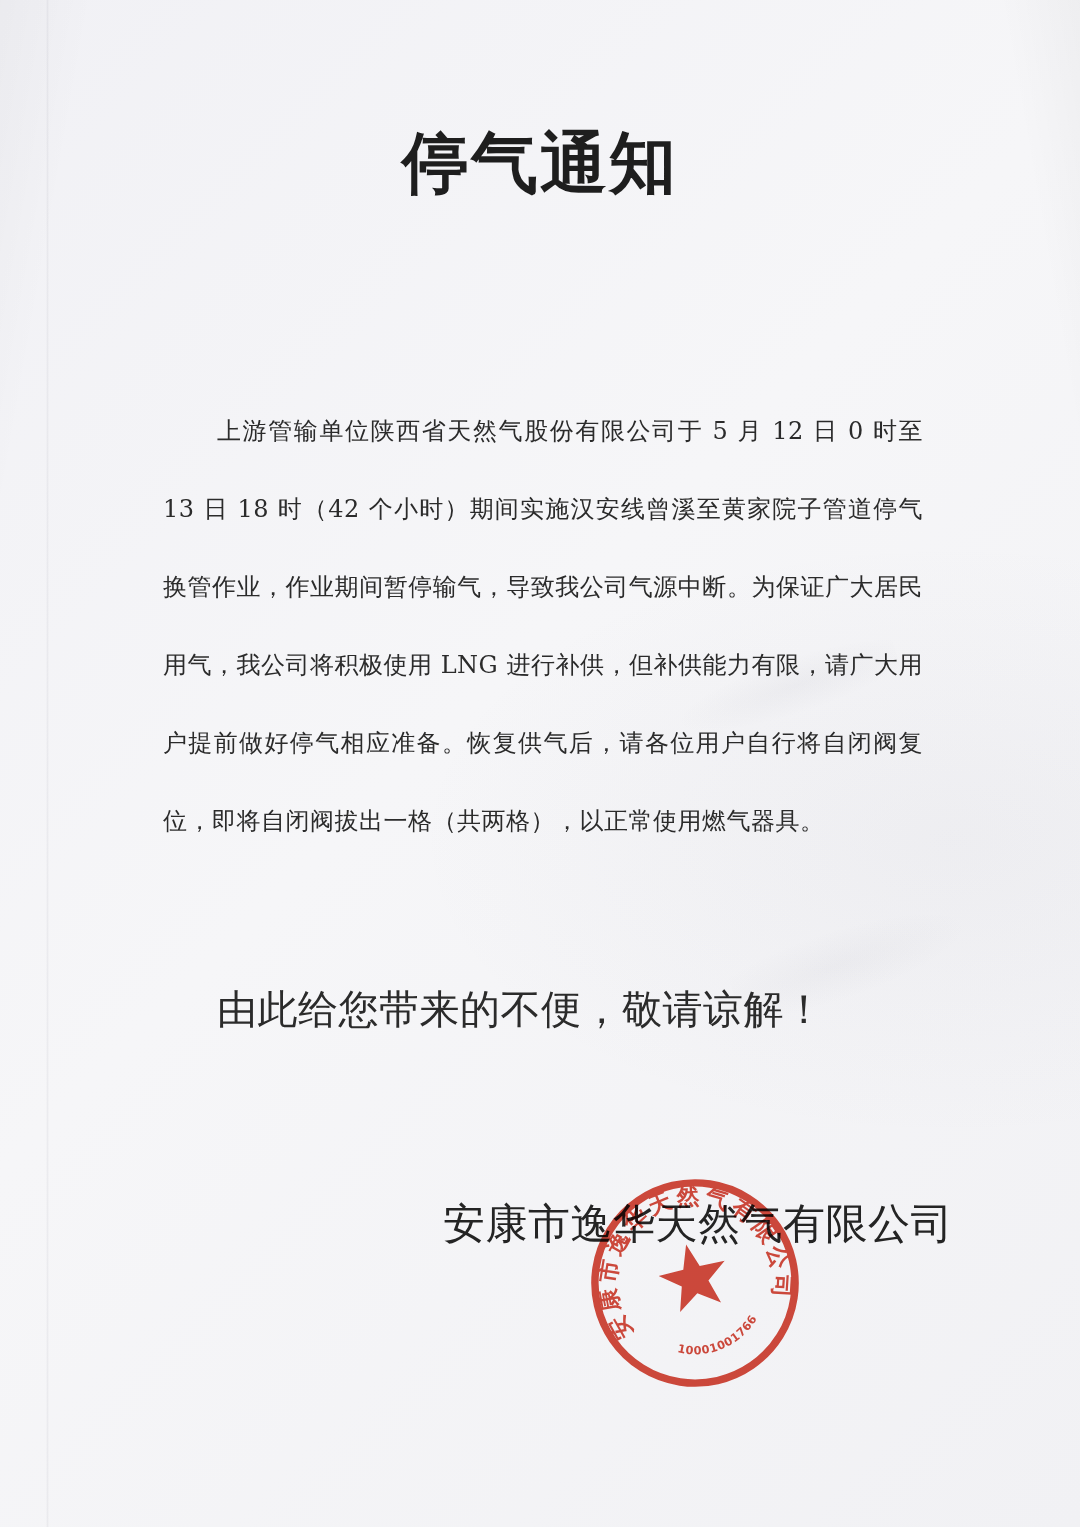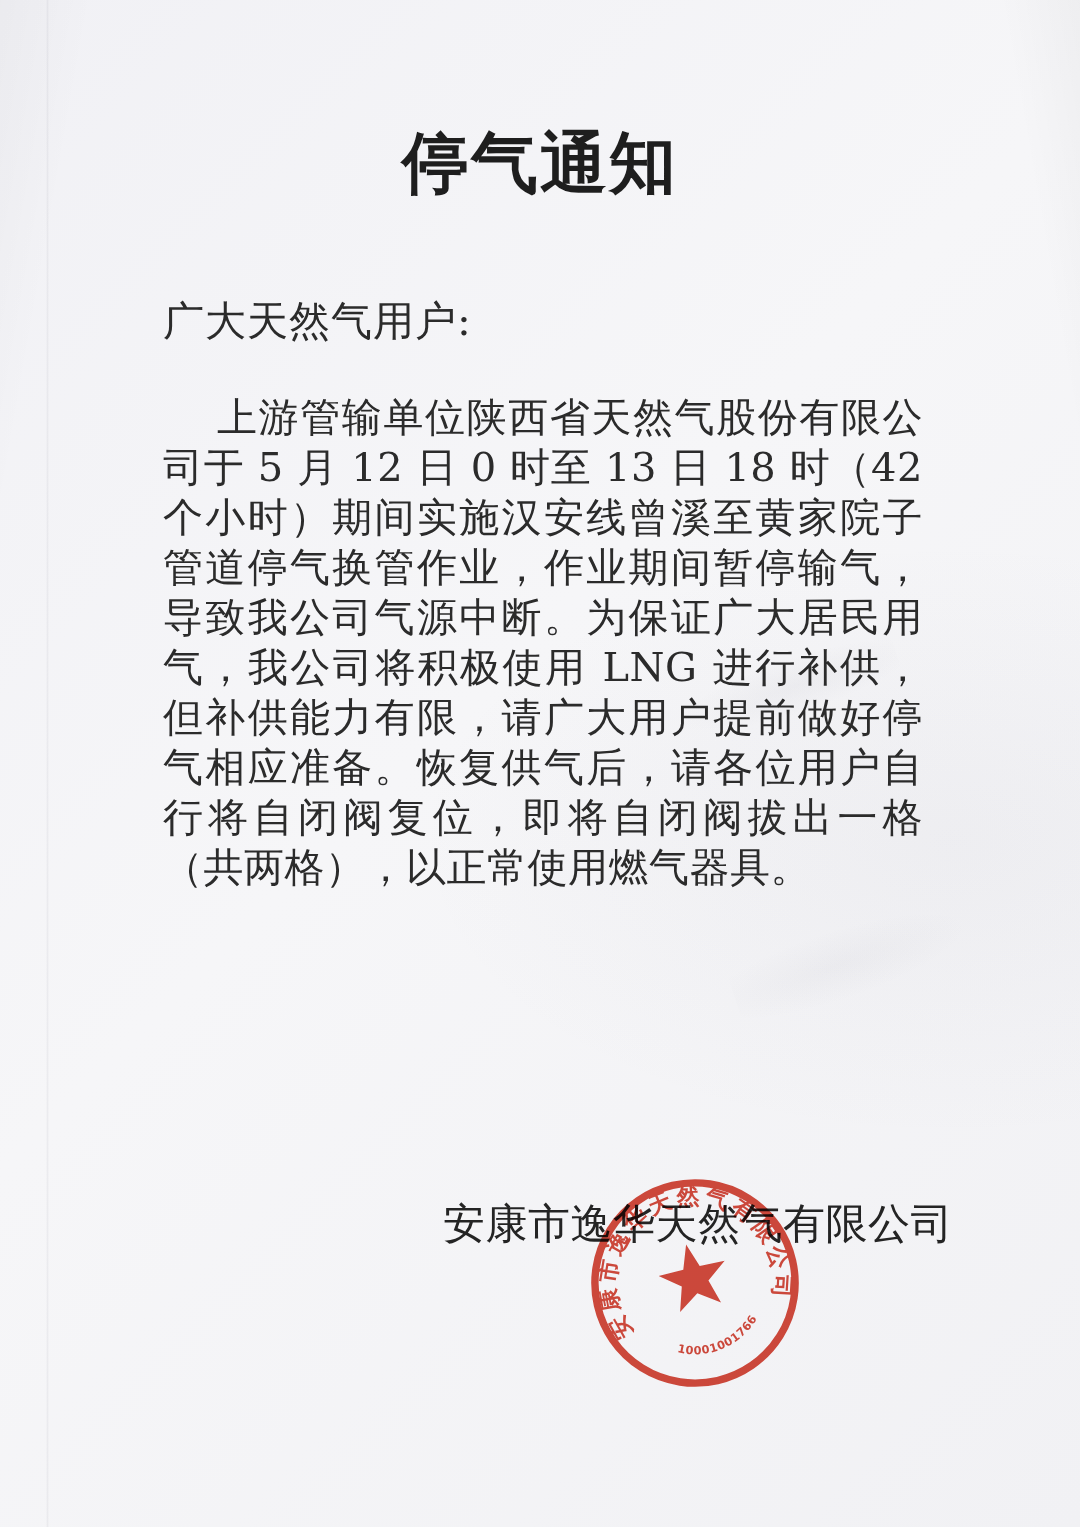"广大天然气用户:" p.salutation { html: <p>广大天然气用户:</p> -> none }
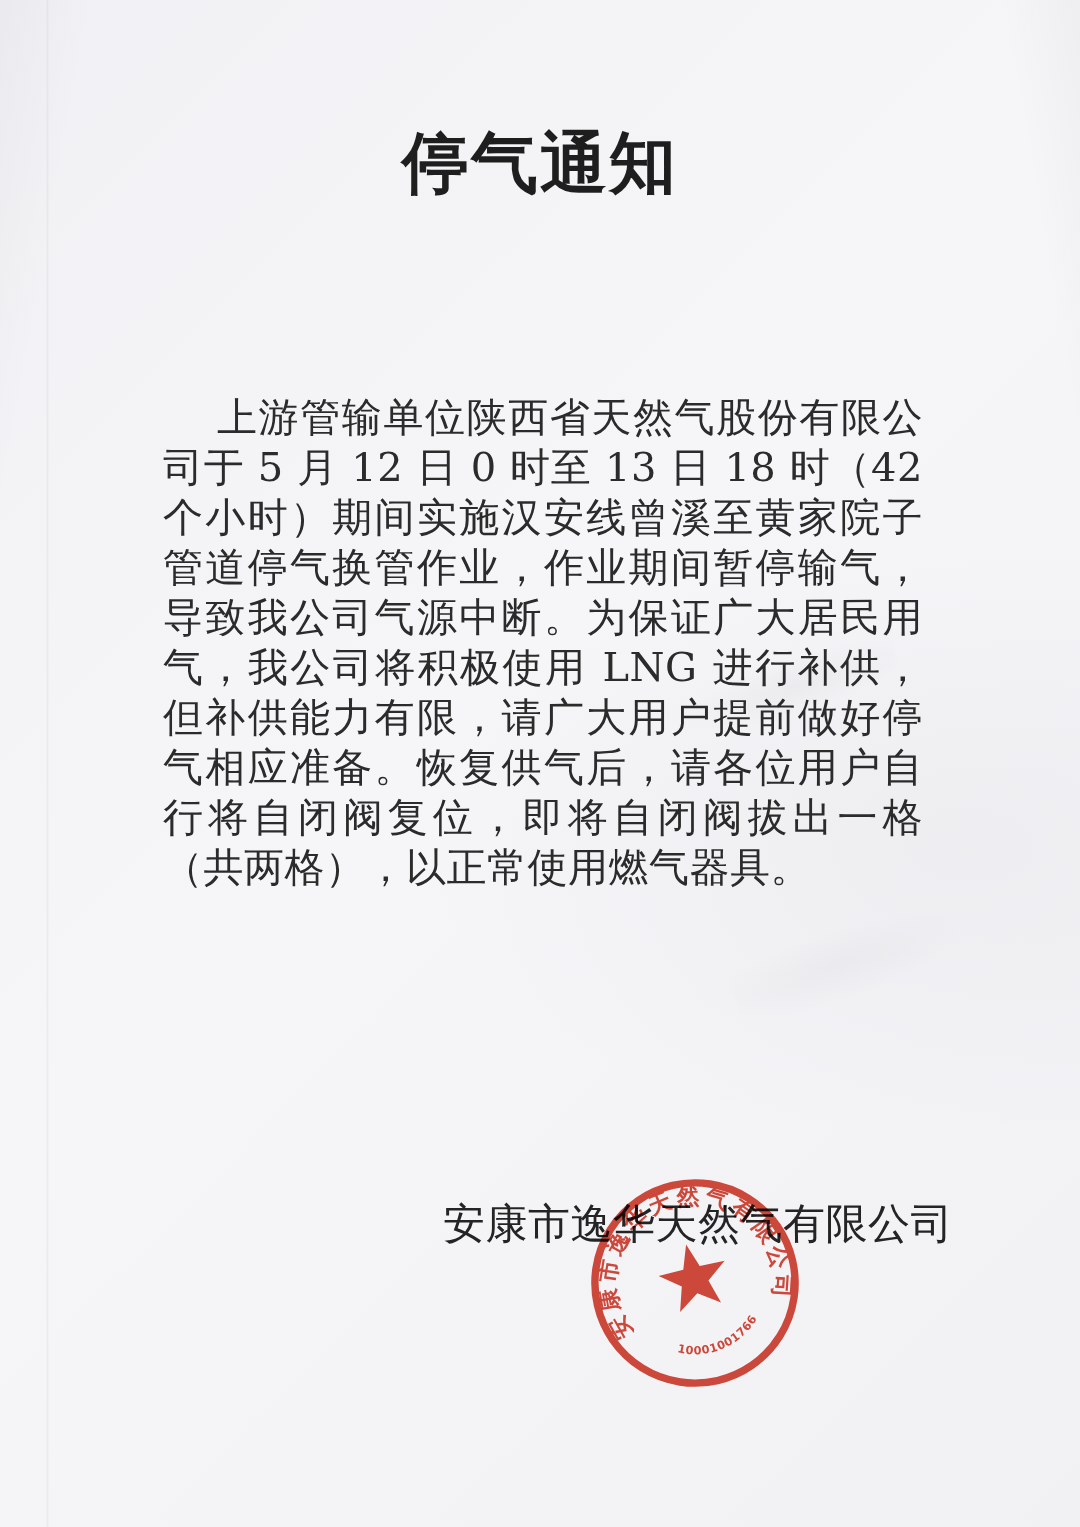"上游管输单位陕西省天然气股份有限公司于 5 月 12 日" .body-text { font-size: 40px -> 24px; line-height: 50px -> 78px }
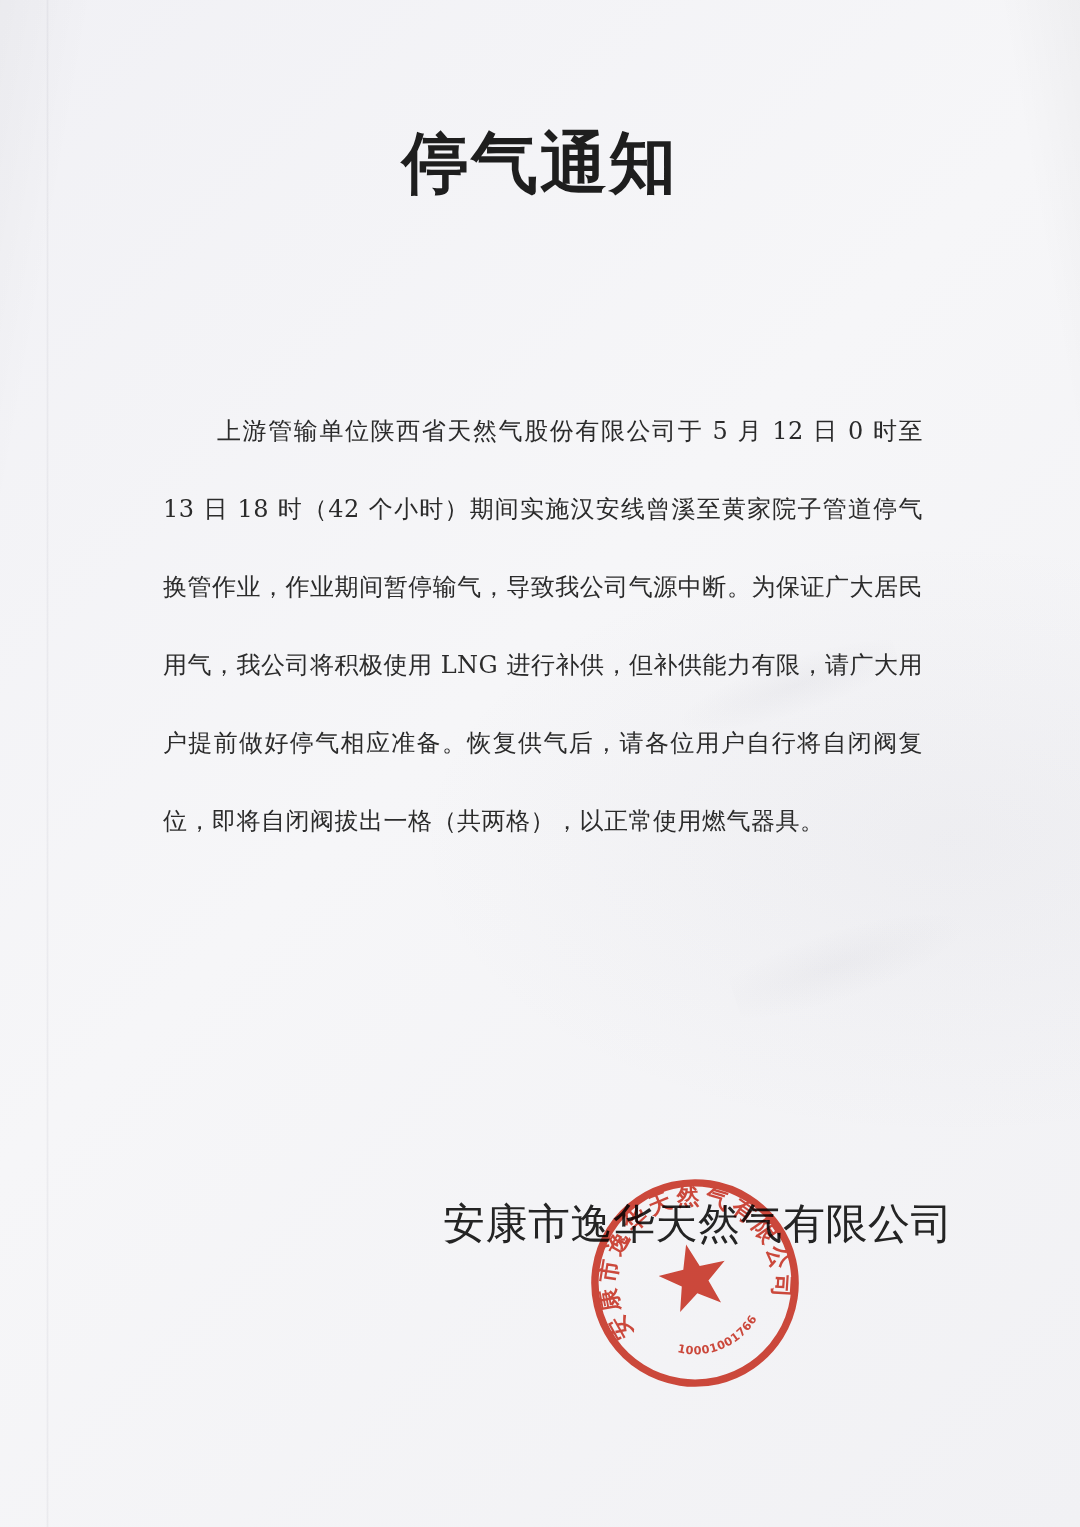"由此给您带来的不便，敬请谅解！" p.apology { html: none -> <p>由此给您带来的不便，敬请谅解！</p> }
